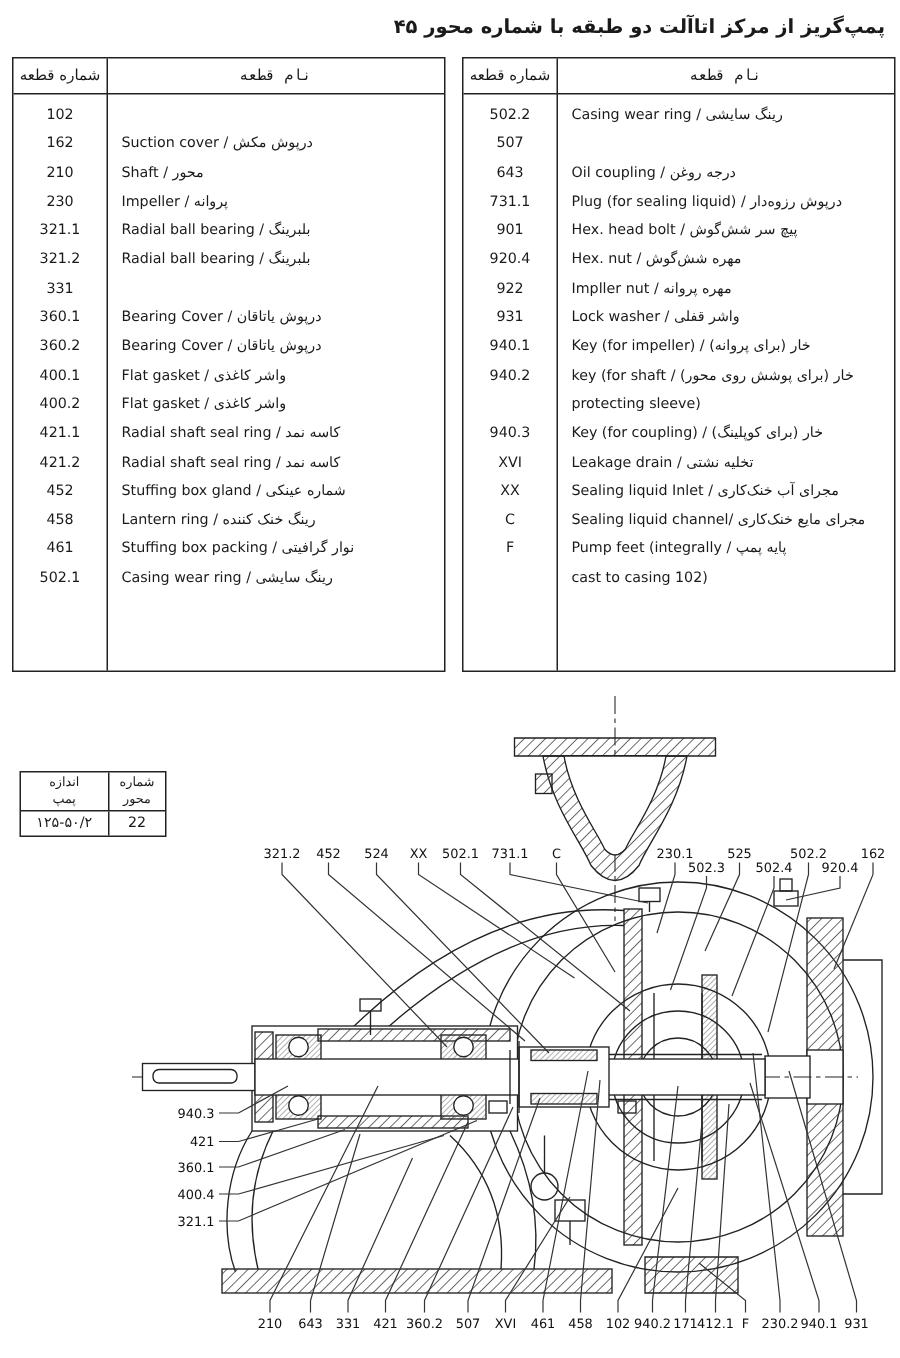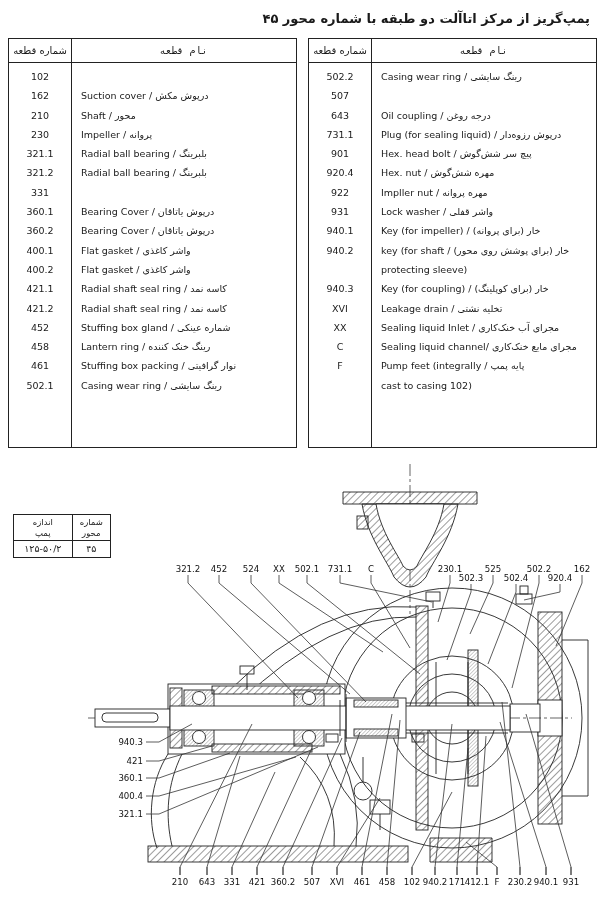"۴۵" div.vc { text: ۴۵ -> 22 }
